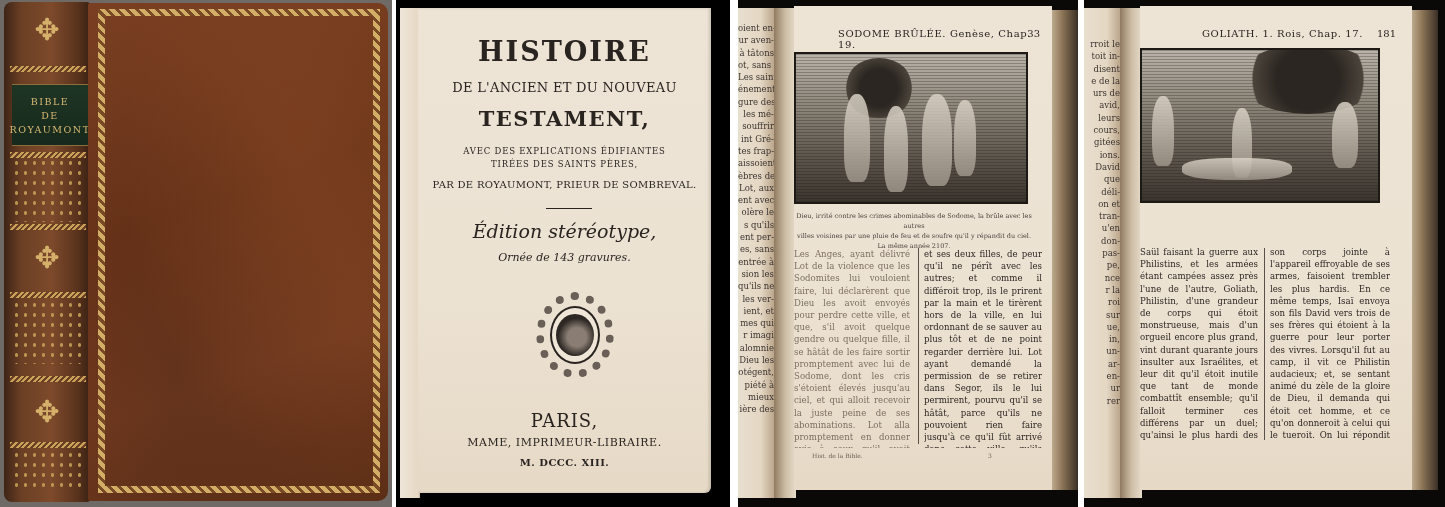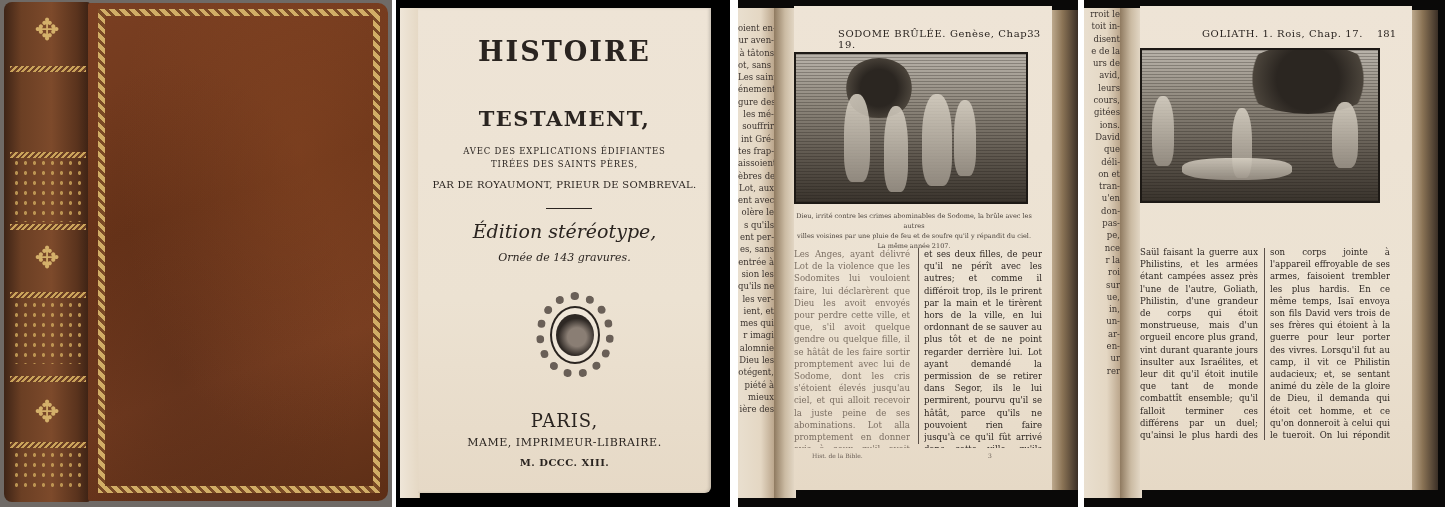"rroit le" div.frag { padding-top: none -> 30px }
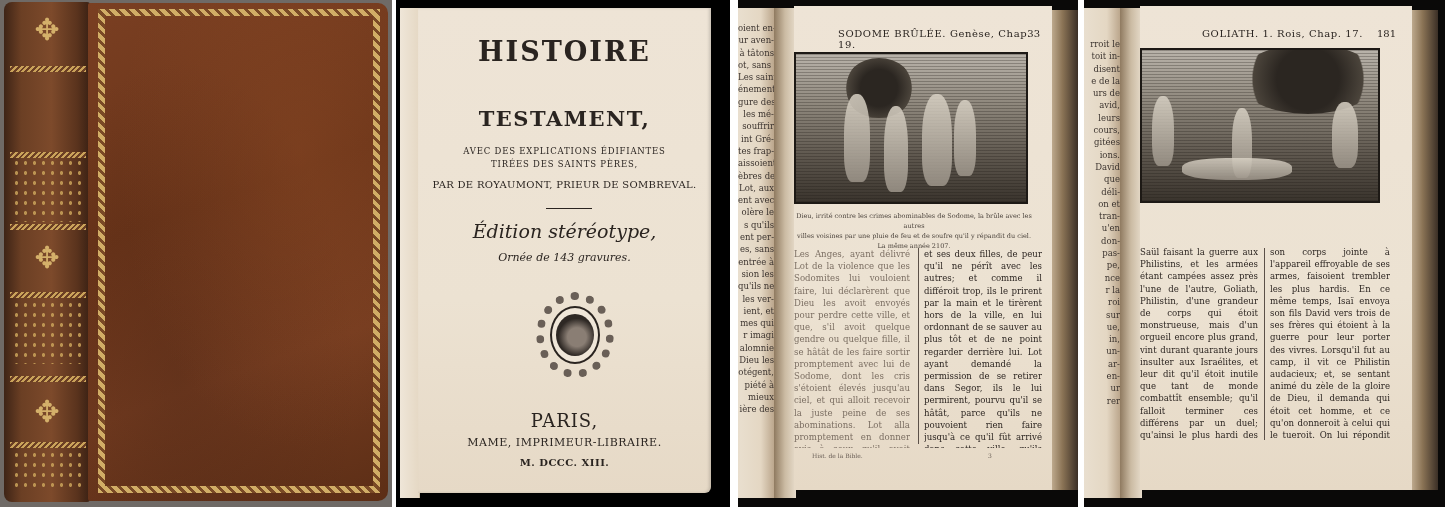"DE L'ANCIEN ET DU NOUVEAU" div.line { html: none -> <div>DE L'ANCIEN ET DU NOUVEAU</div> }
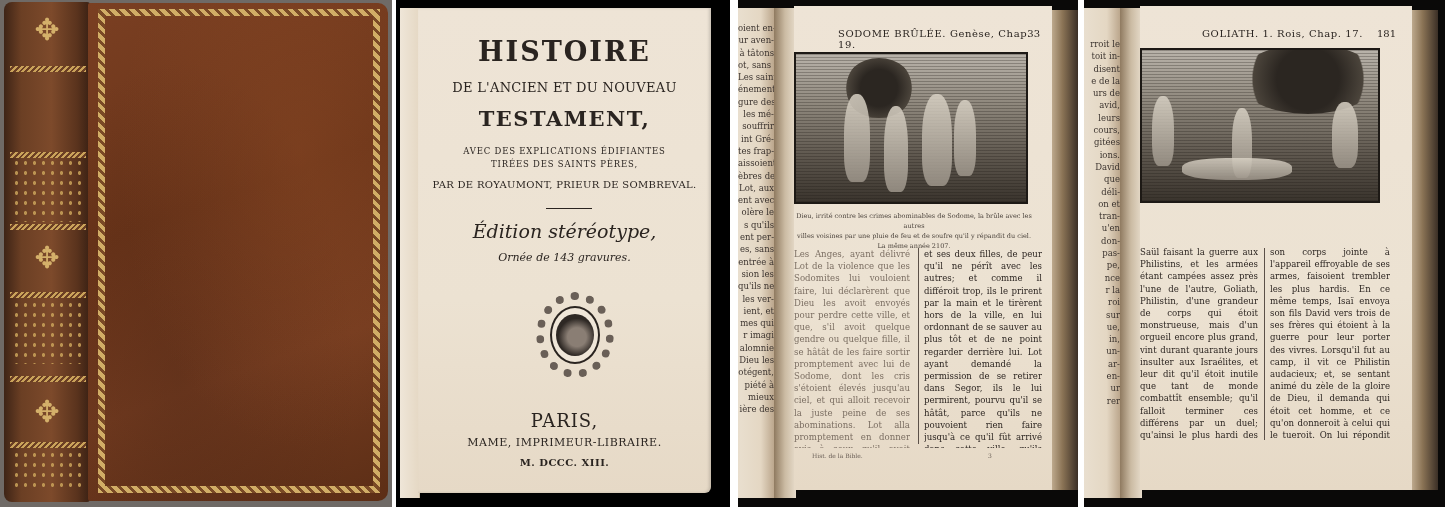"BIBLE" div.spine-label { html: none -> <div> <span>BIBLE</span> <span>DE</span> <span>ROYAUMONT</span> </div> }
